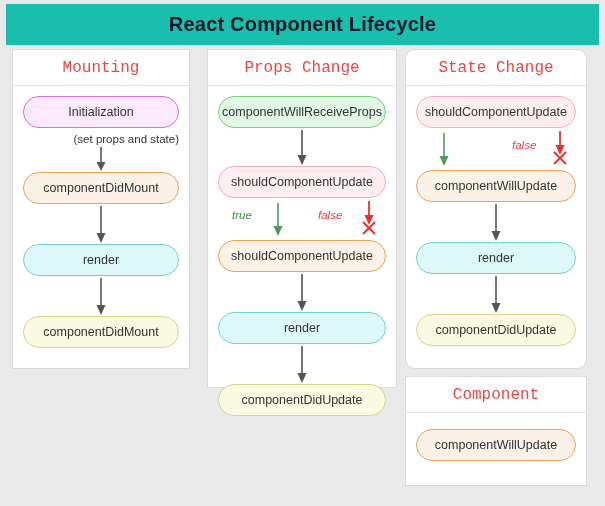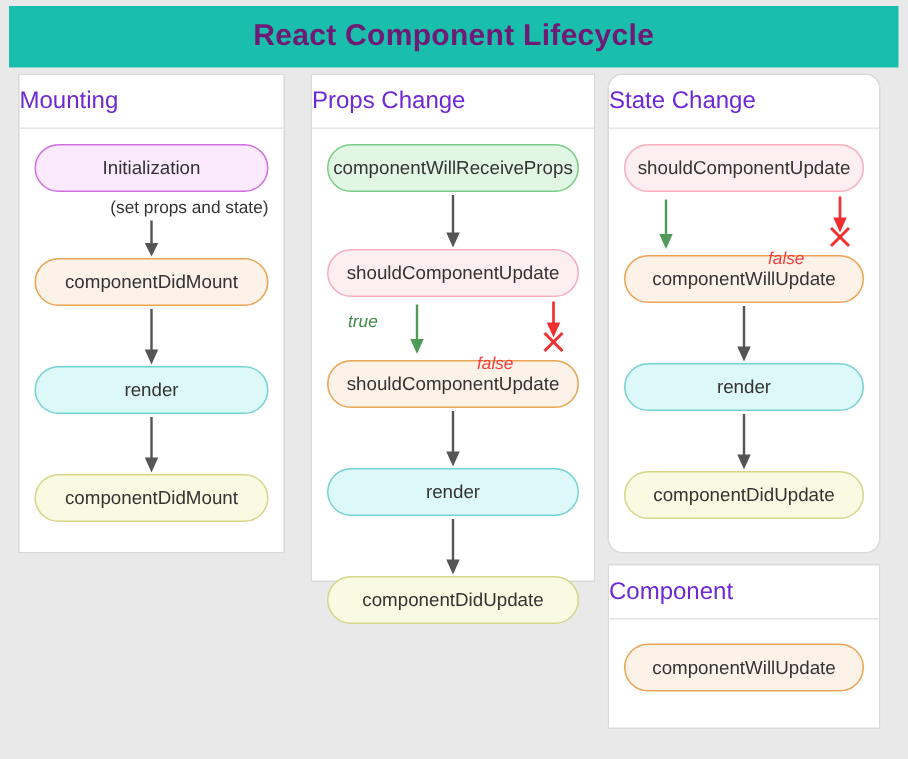"React Component Lifecycle" #title-text { color: #701a75 -> #0f172a }
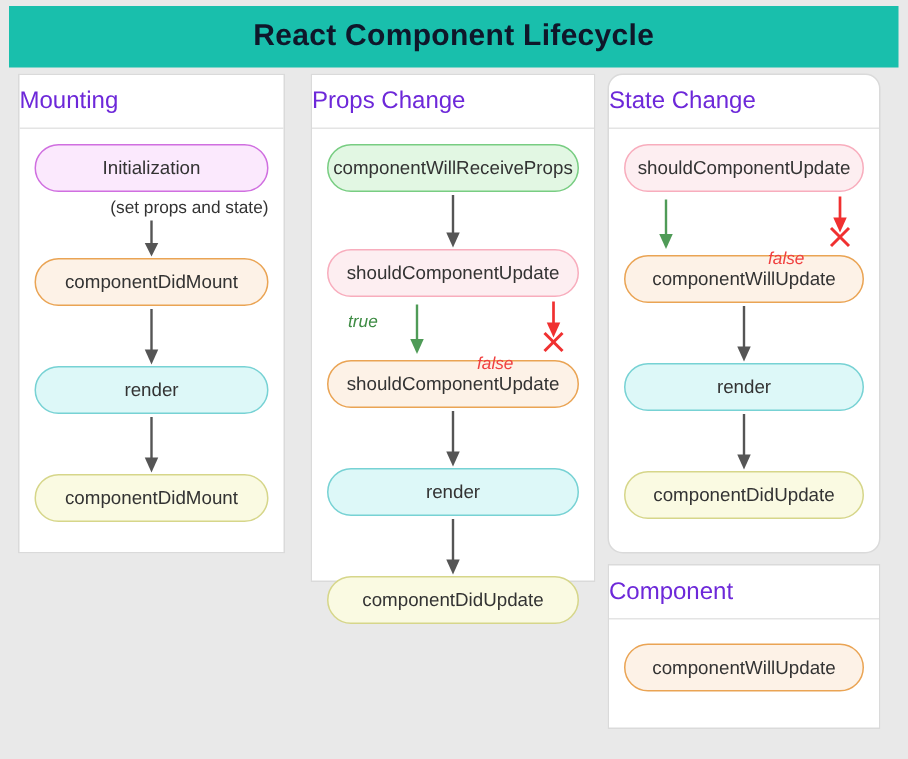"Mounting" .panel-title { color: #6d28d9 -> #ef4444; font-family: none -> Liberation Mono, monospace; text-align: none -> center }
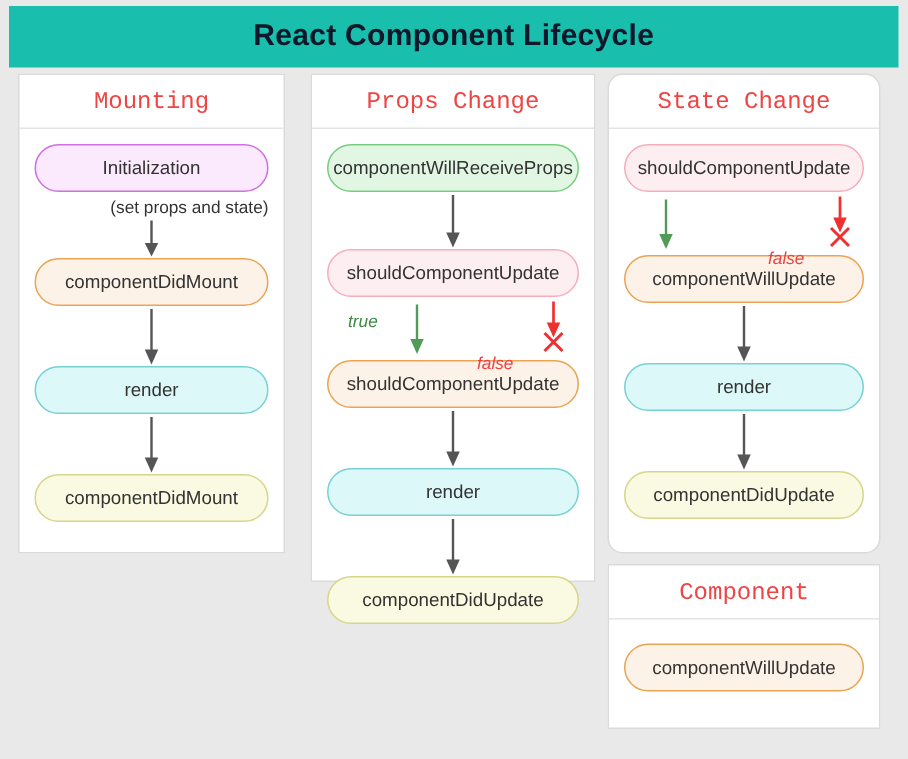"false" .lbl.false { margin-top: 28px -> none }
